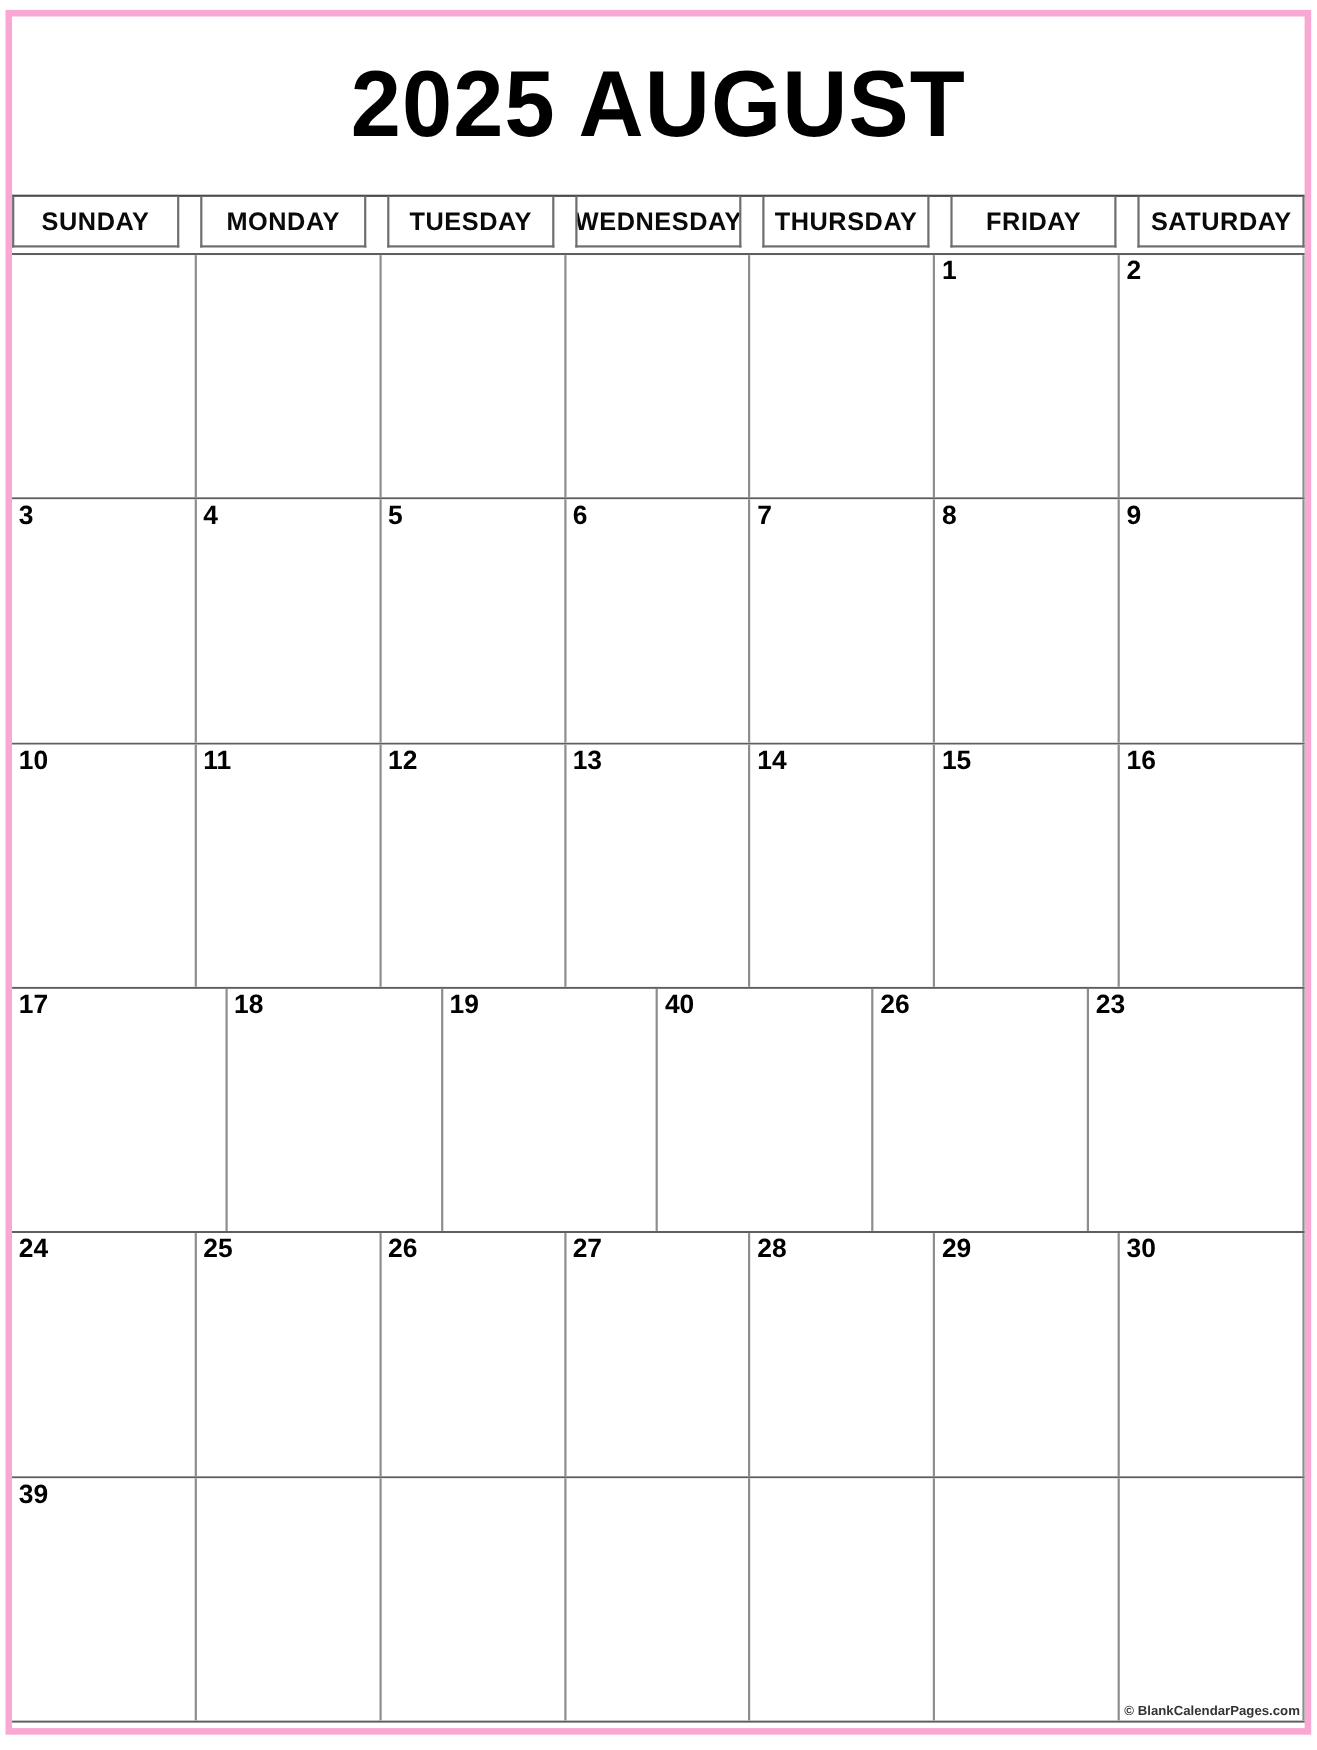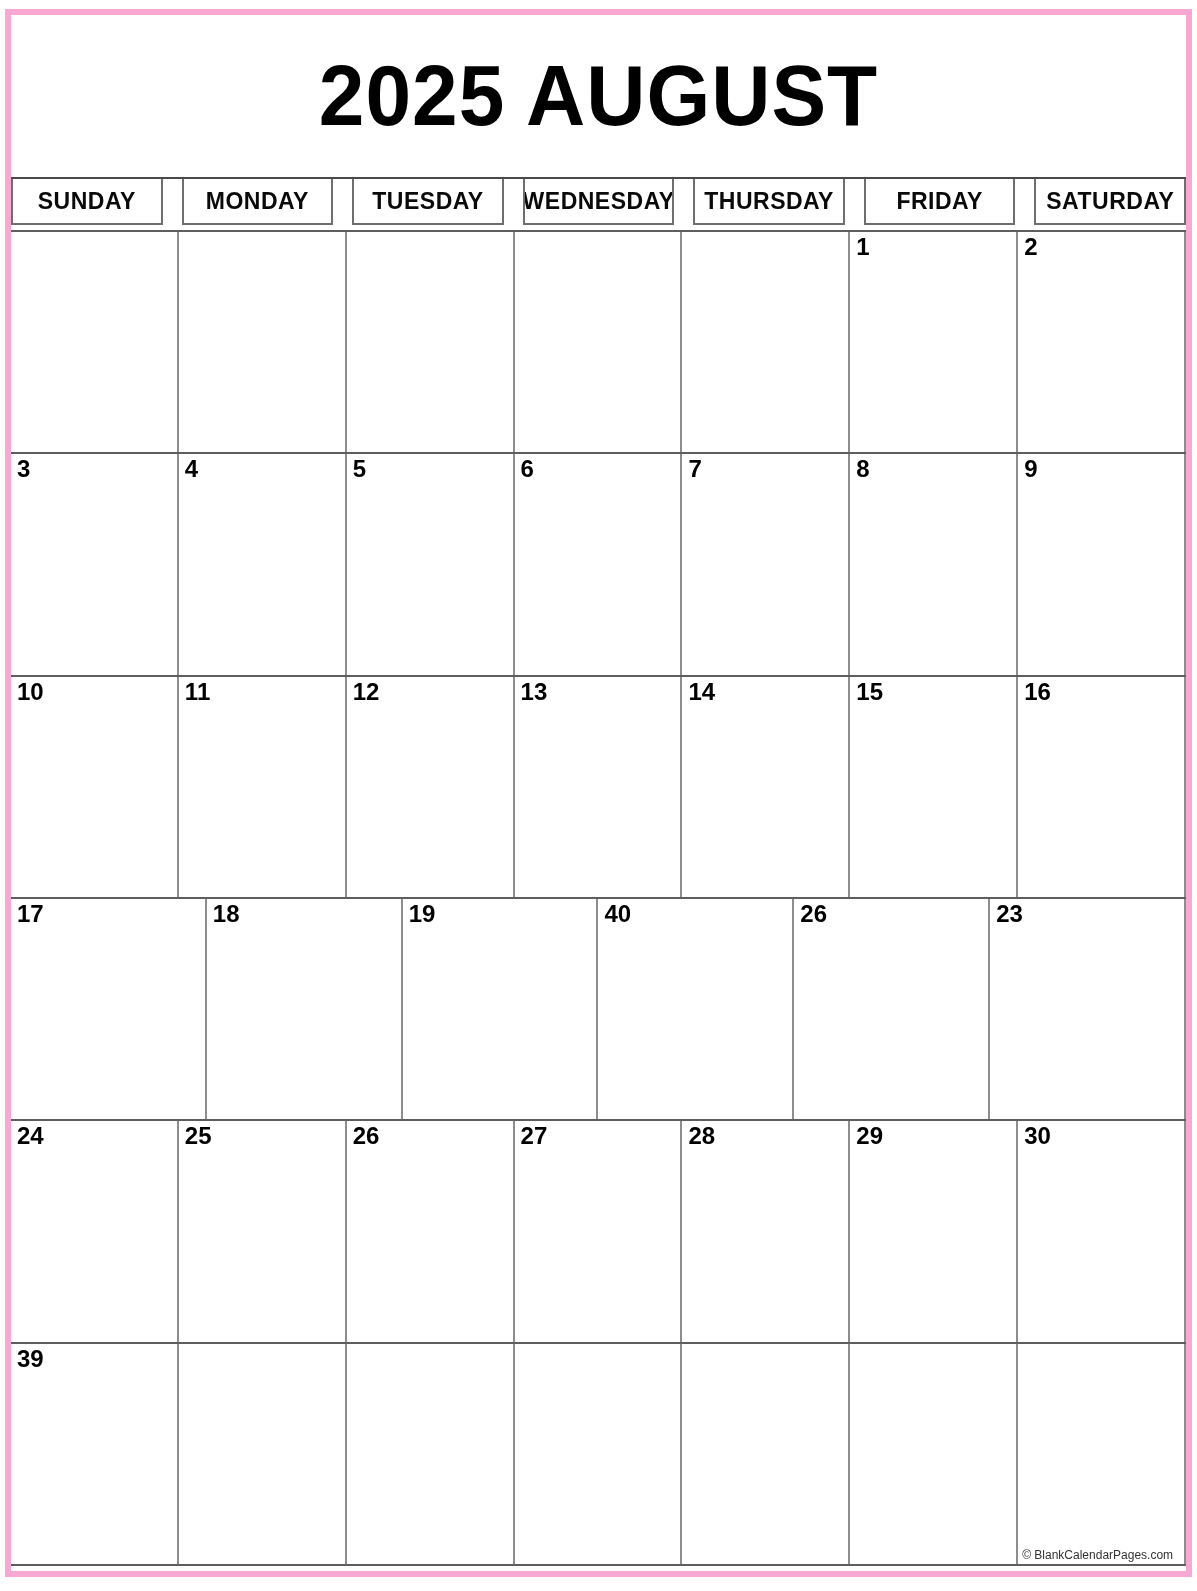"© BlankCalendarPages.com" .watermark { font-weight: normal -> bold }
